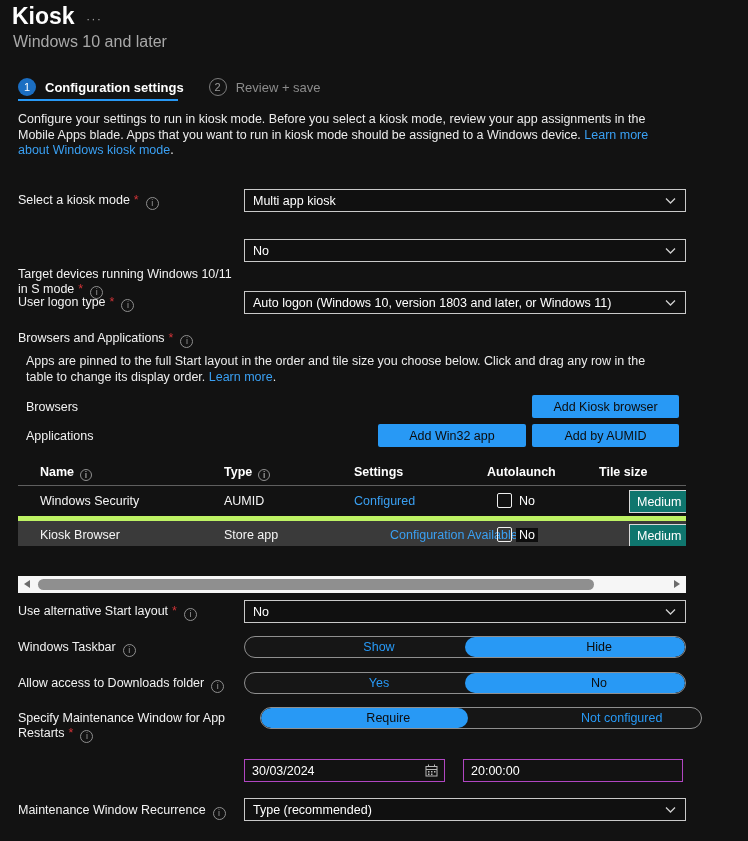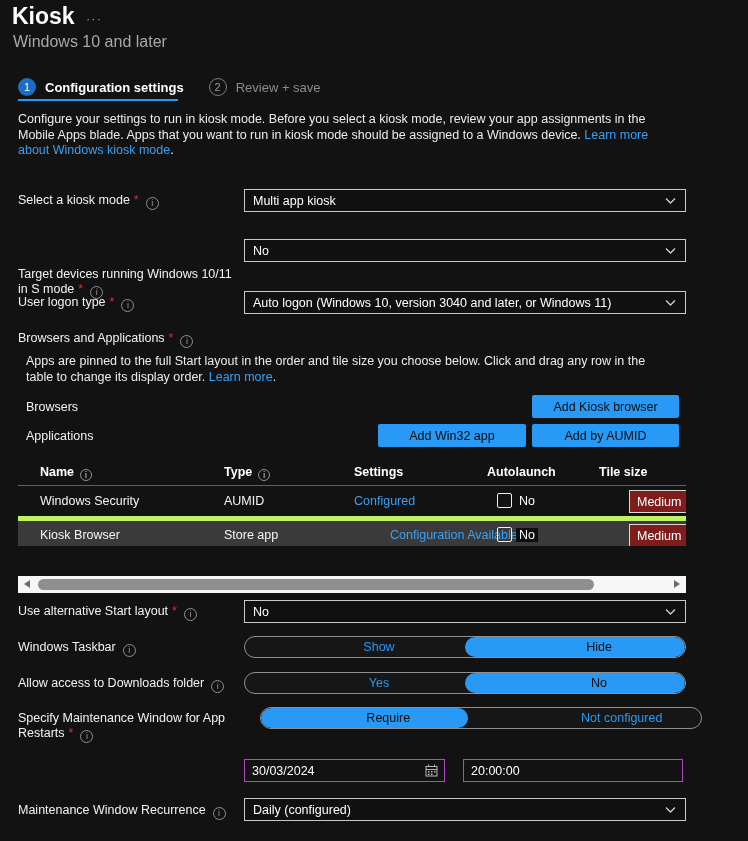"Auto logon (Windows 10, version" span.dd-value { text: 3040 -> 1803 }
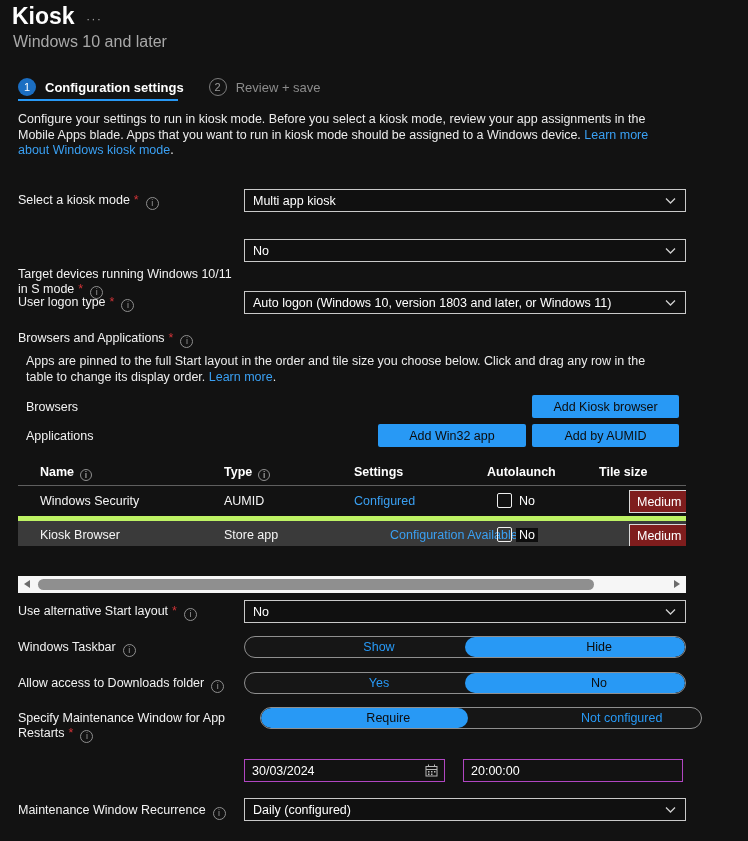"Medium" .tile-select { background: #7f1d1d -> #0f766e }
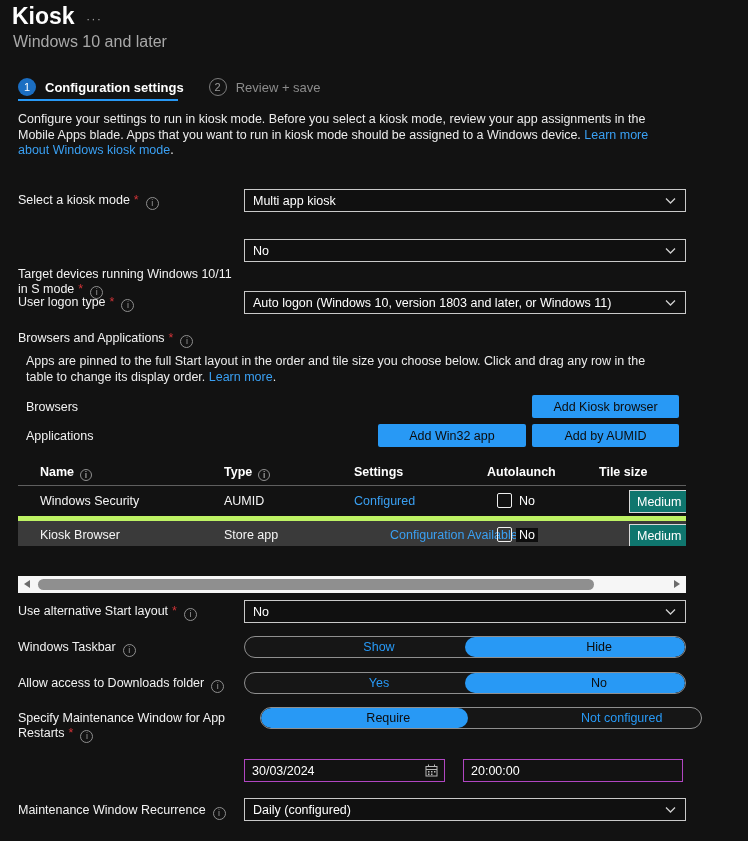"Daily (configured)" span.dd-value { text: Daily (configured -> Type (recommended }
